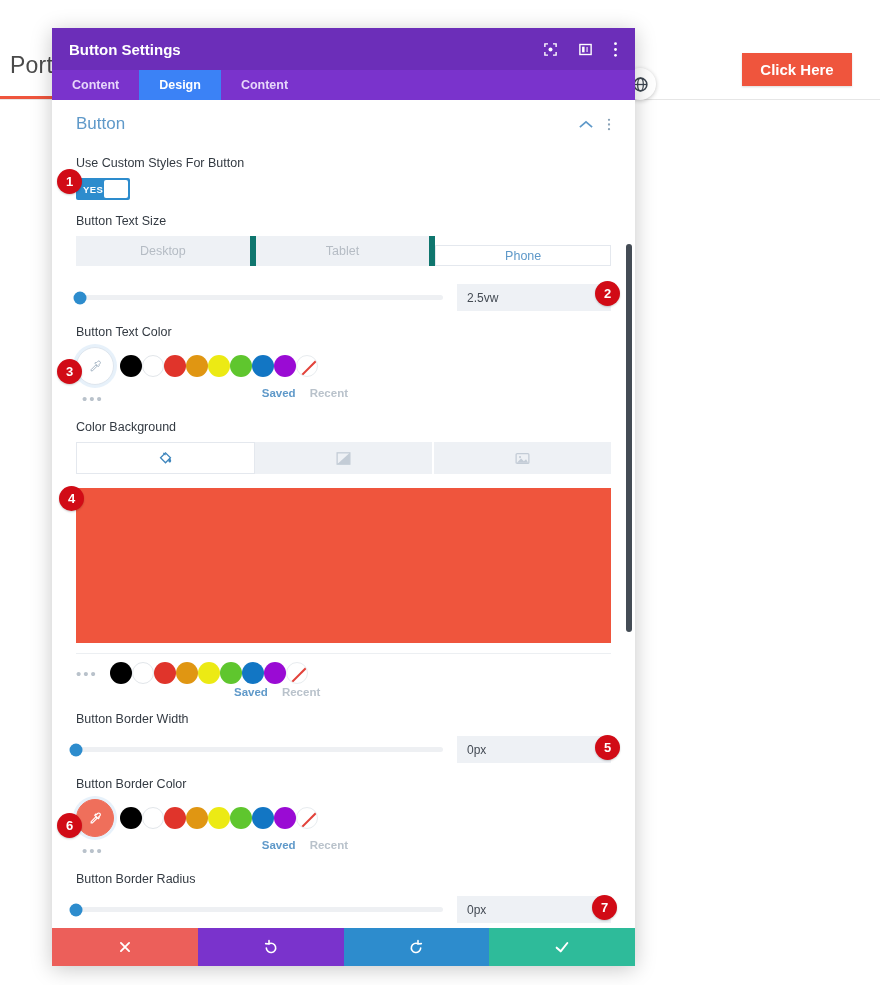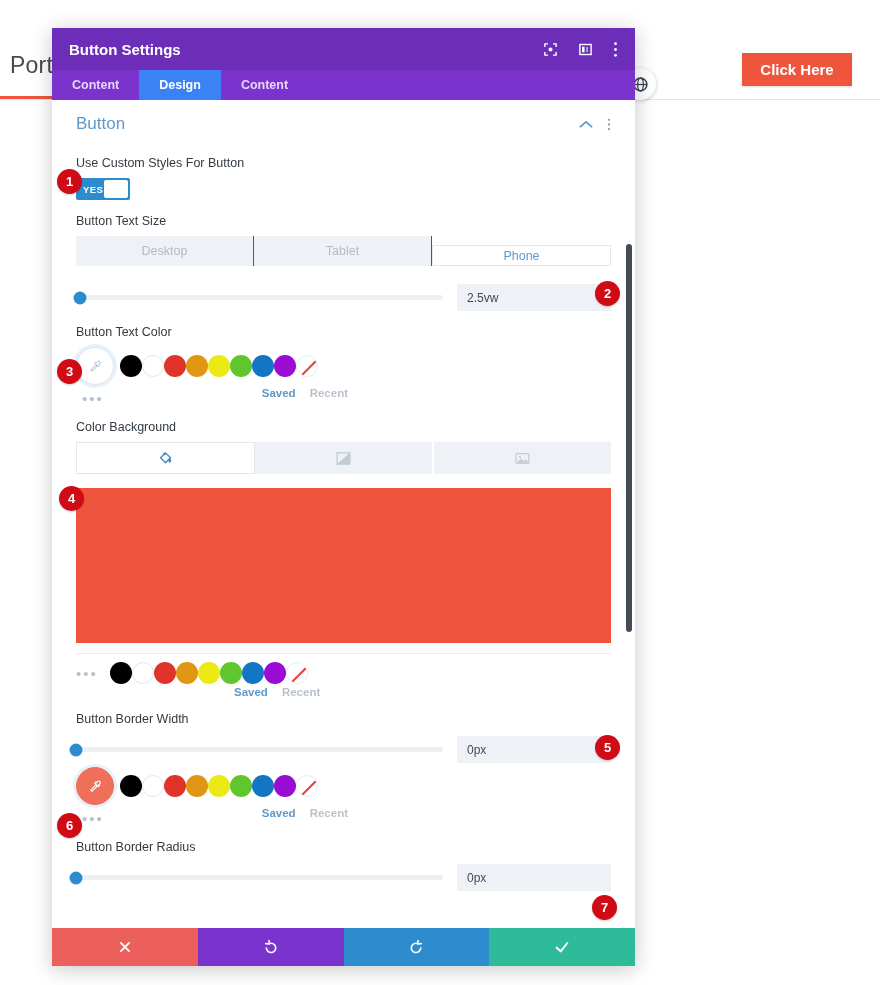"Desktop" .seg { border-right: 1px solid #0f766e -> 6px solid #0f766e }
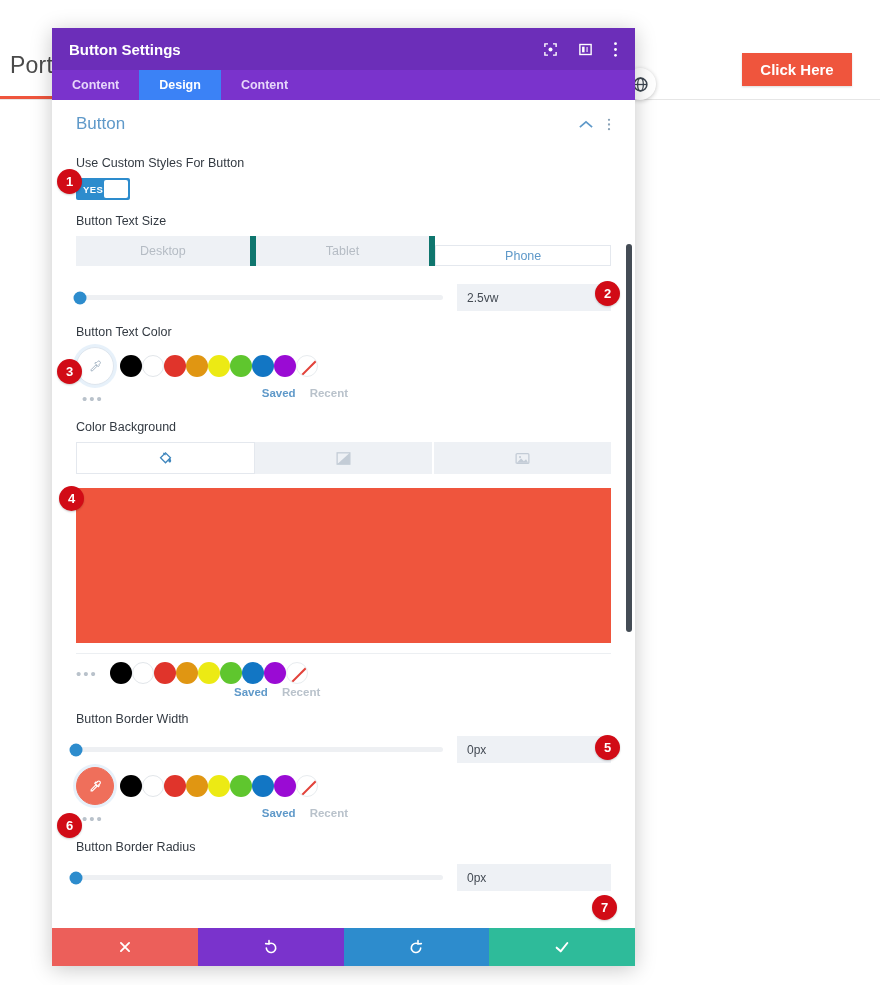"Button Border Color" div.field-label { html: none -> <div>Button Border Color</div> }
